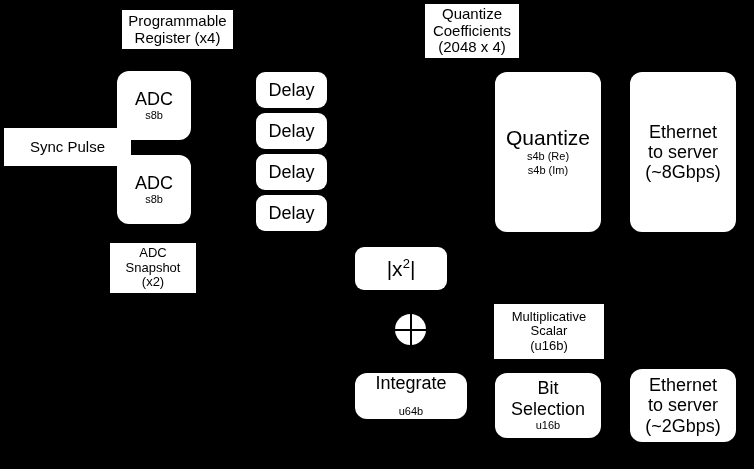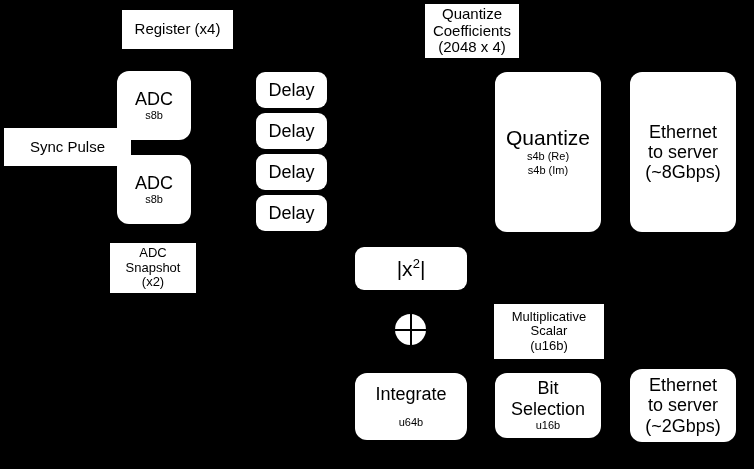"Programmable" span.ln { html: none -> <span>Programmable</span> }
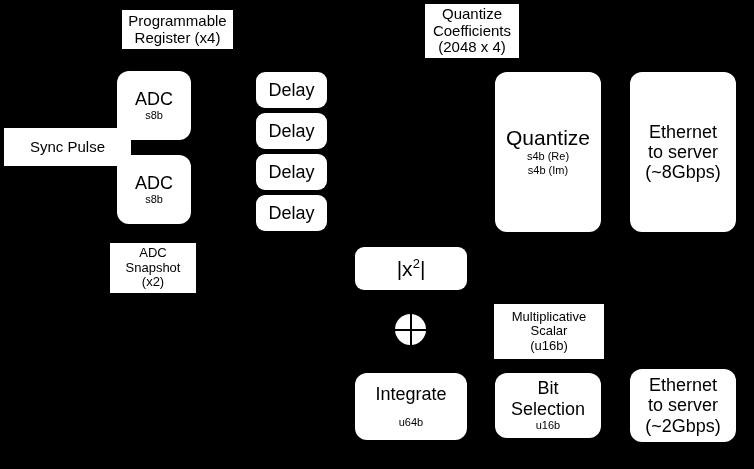"|x2|" div.node { width: 112px -> 92px }
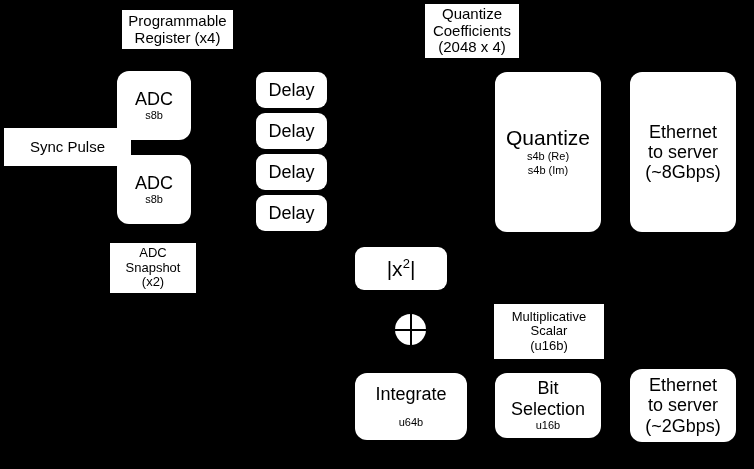"Integrate" div.node { height: 67px -> 46px }
